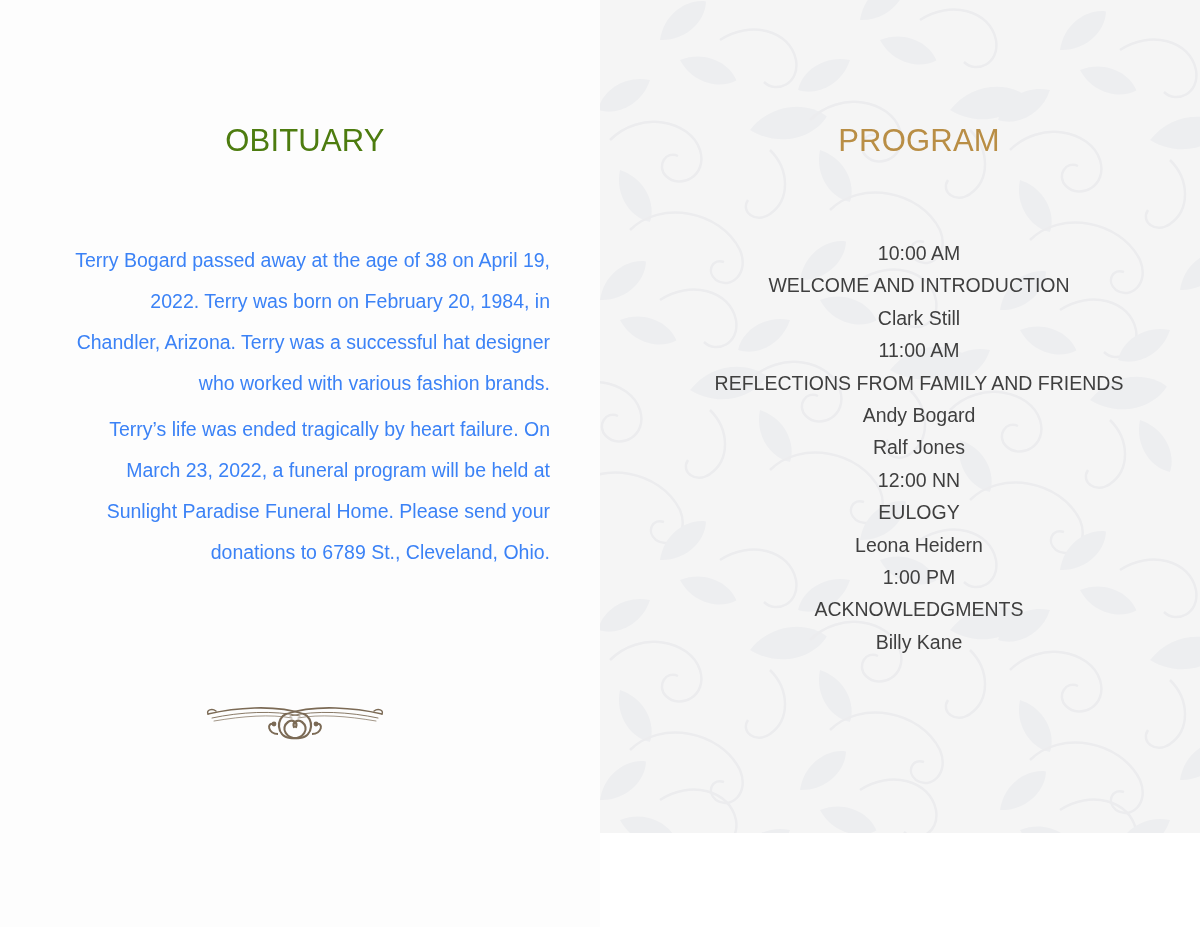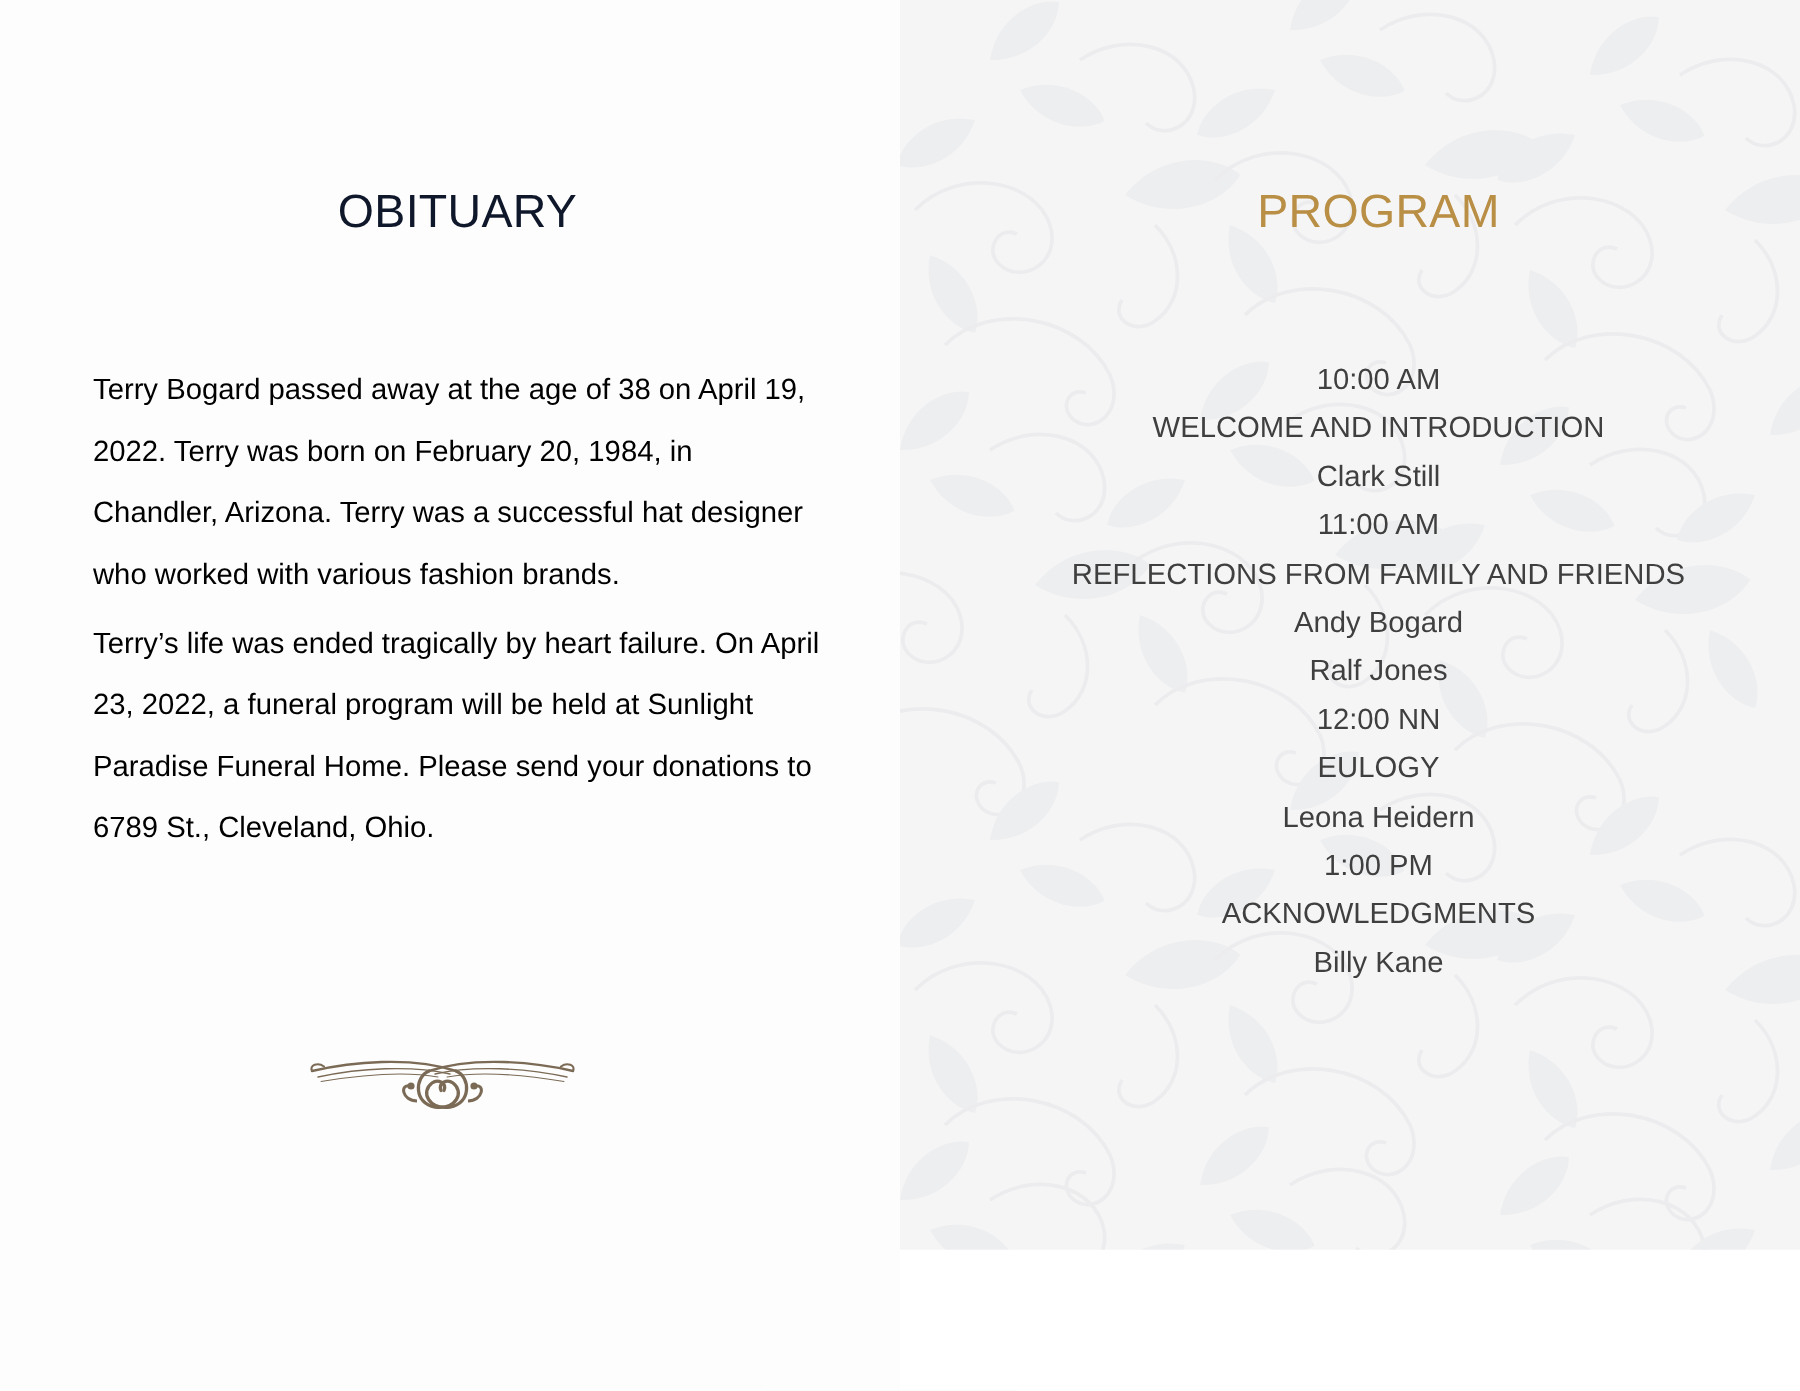"OBITUARY" h1.heading { color: #0f172a -> #4d7c0f }
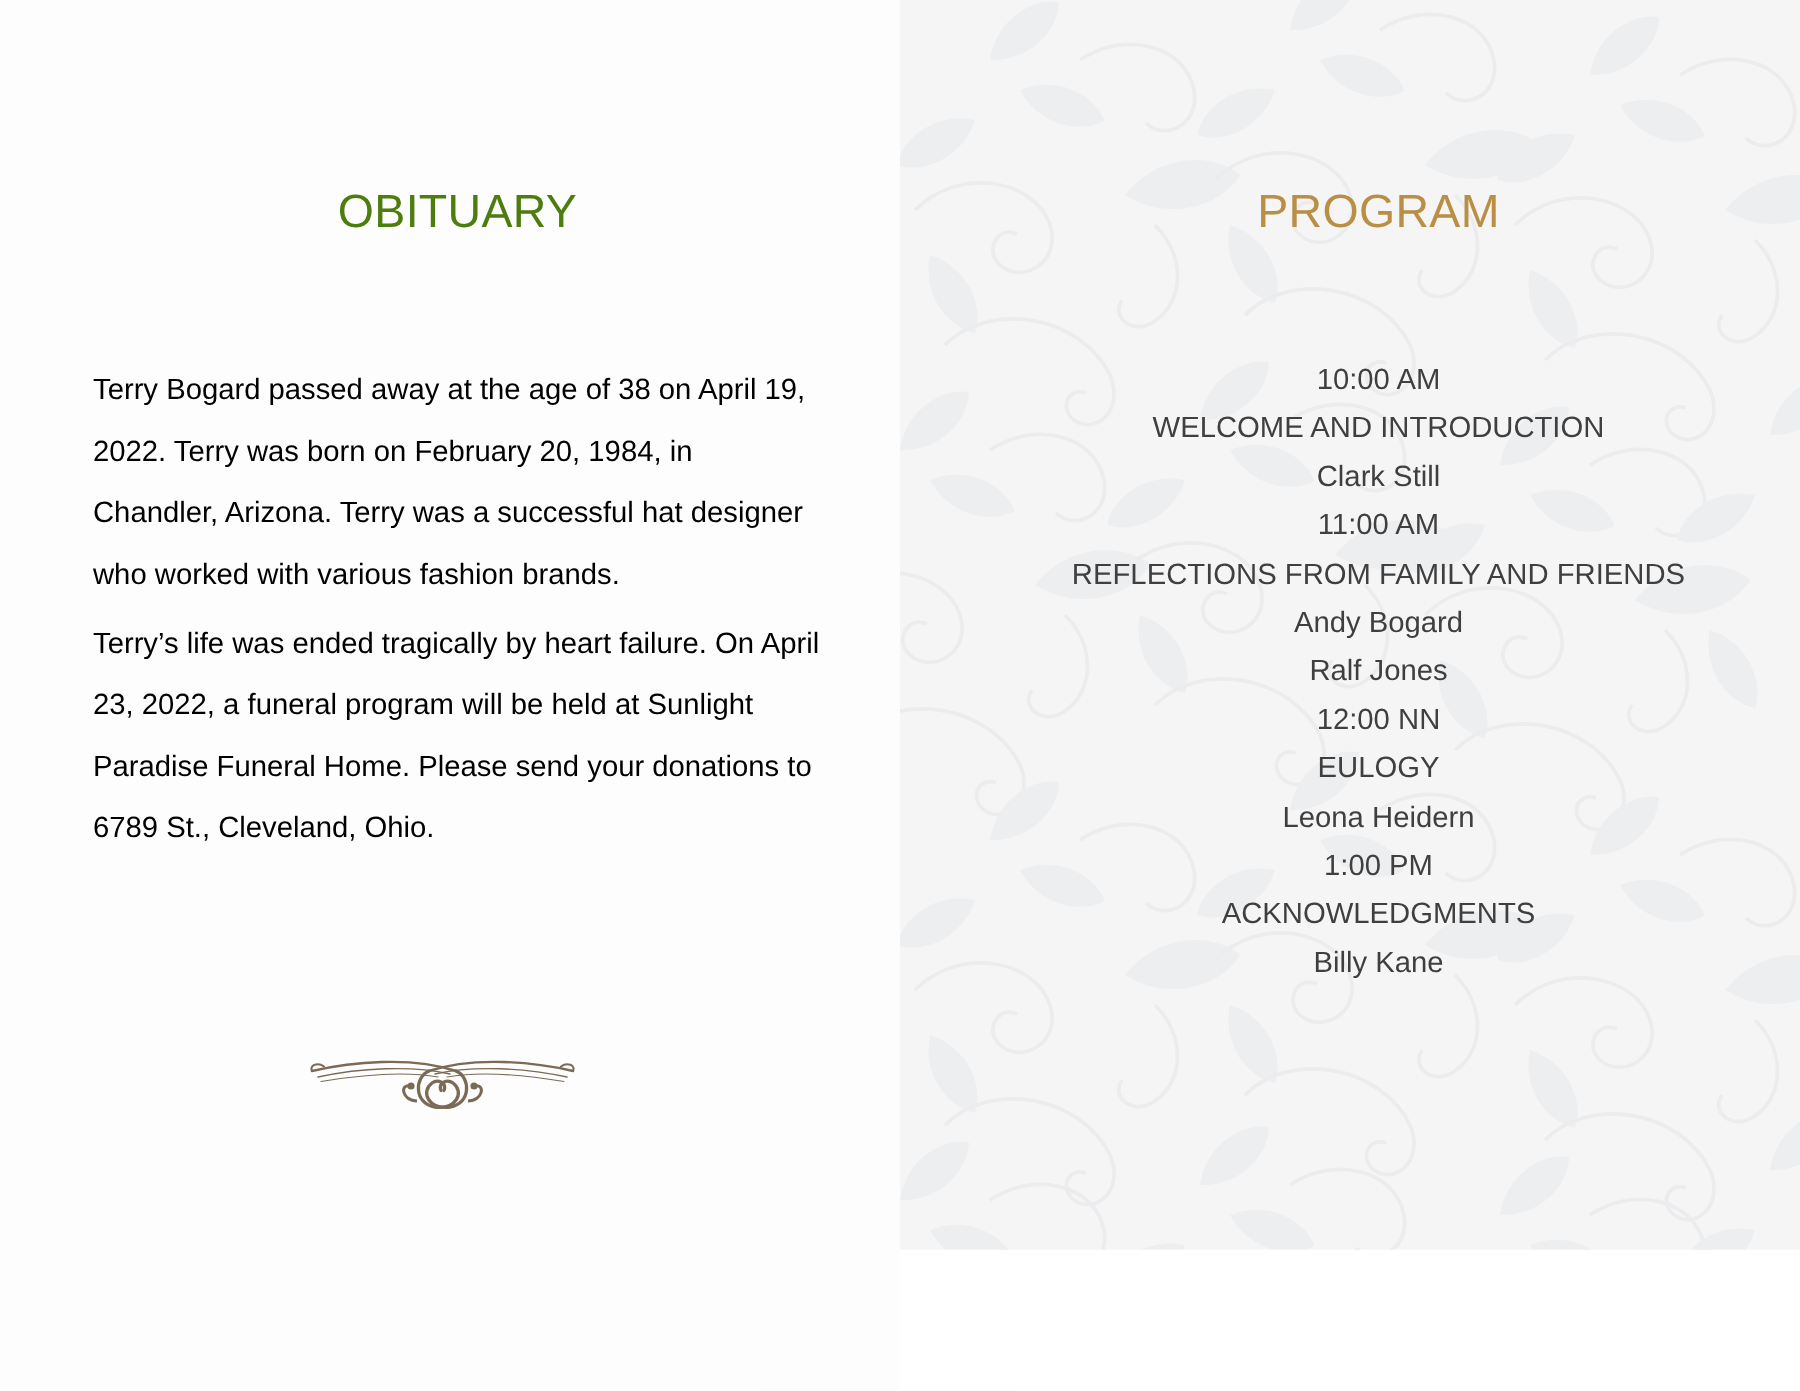"Terry Bogard passed away at" .obit-body { color: #000000 -> #3b82f6; text-align: left -> right }
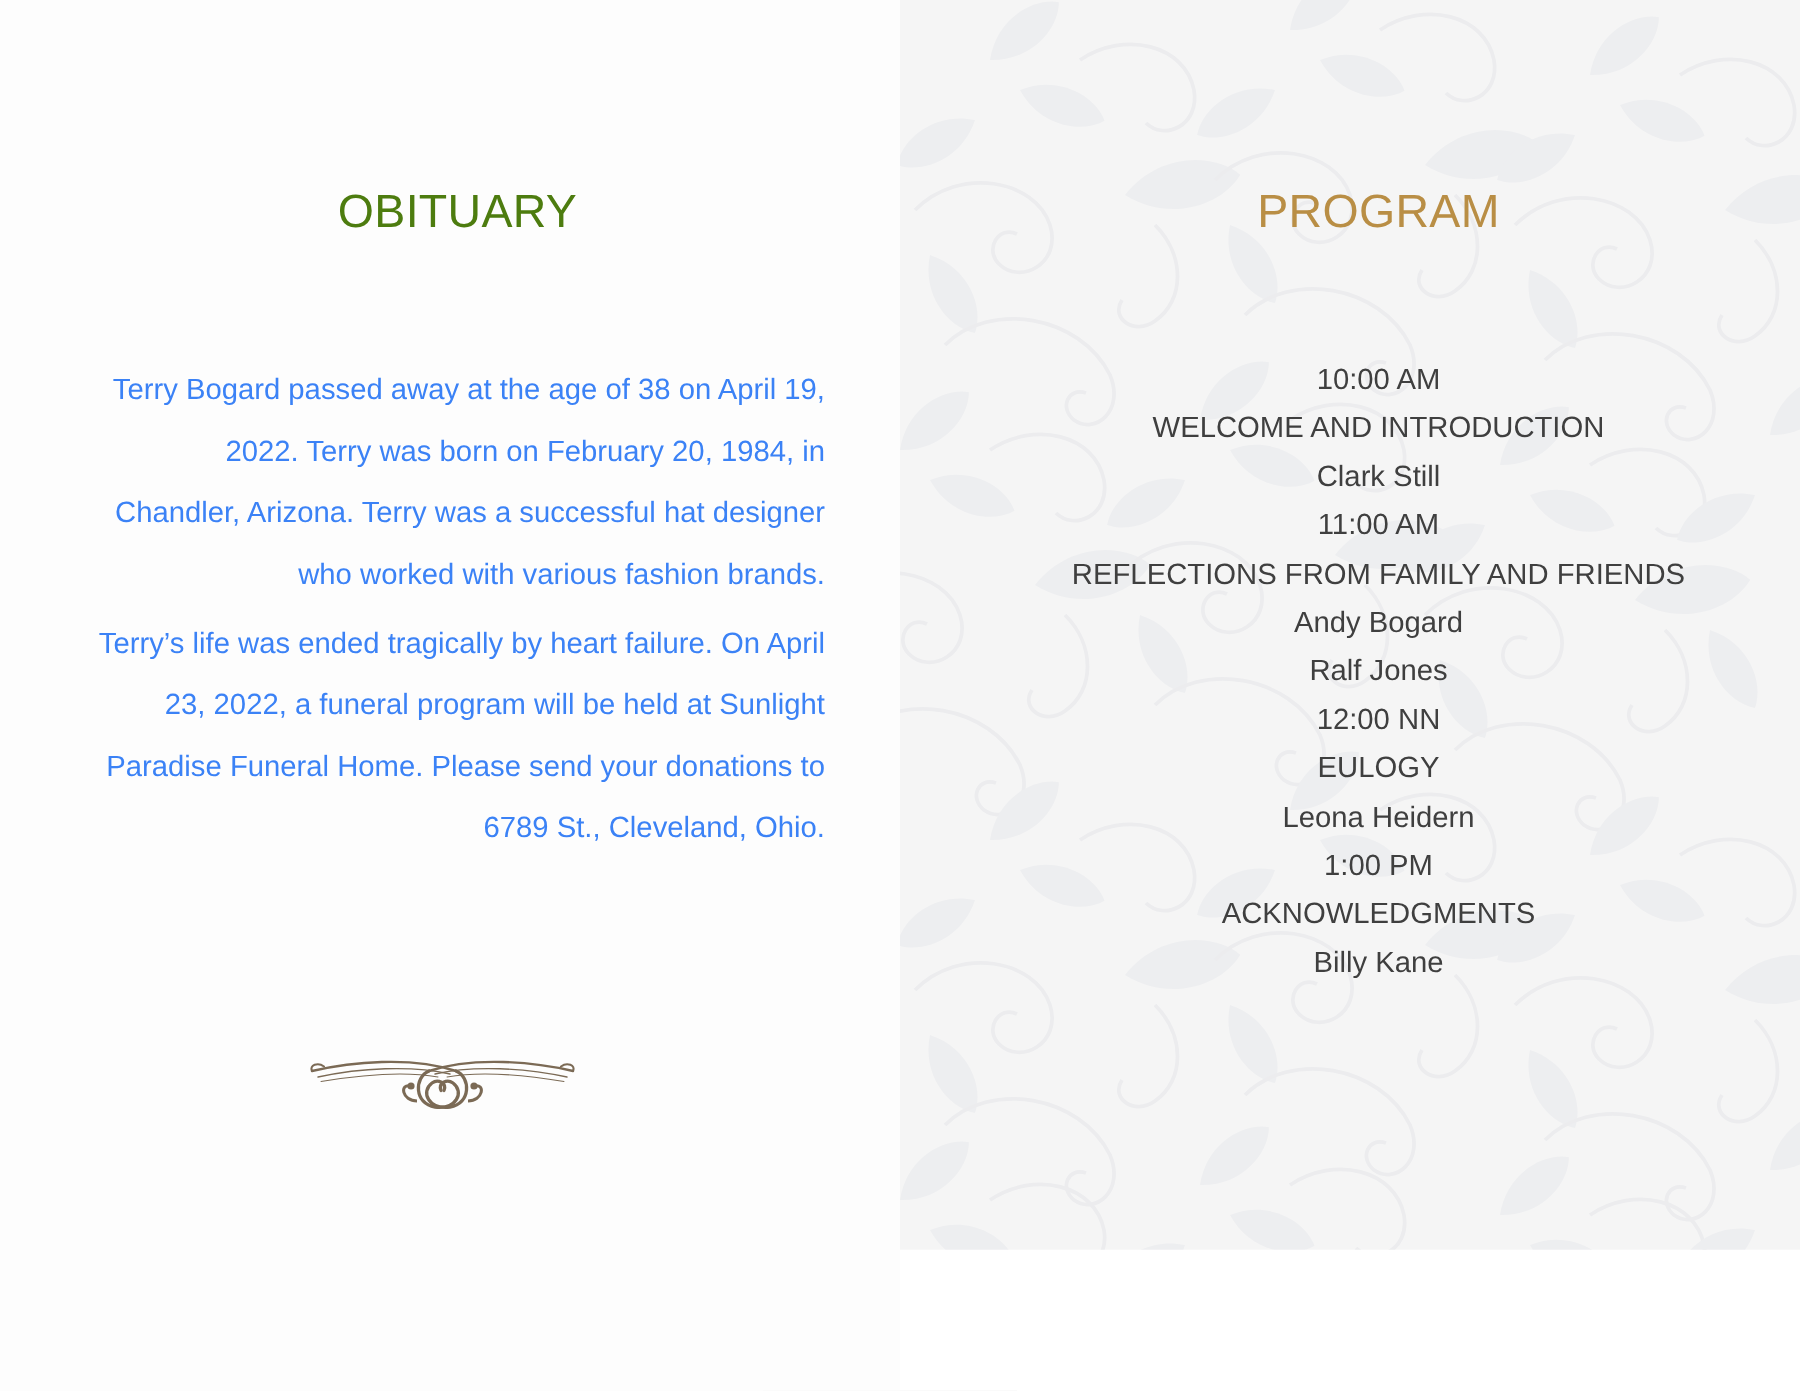"Terry’s life was ended tragically" p { text: April -> March }
